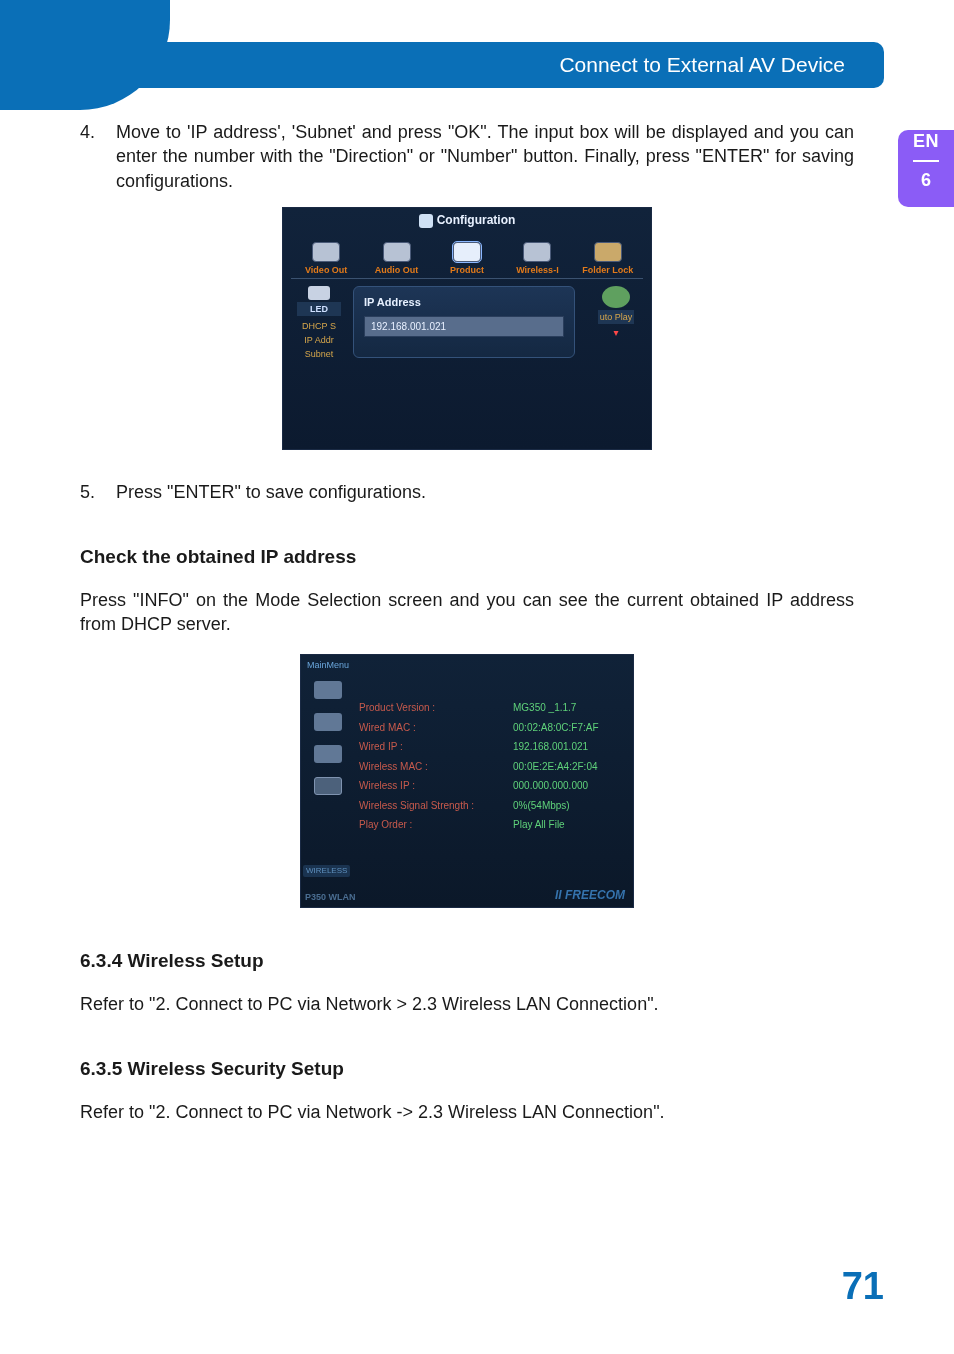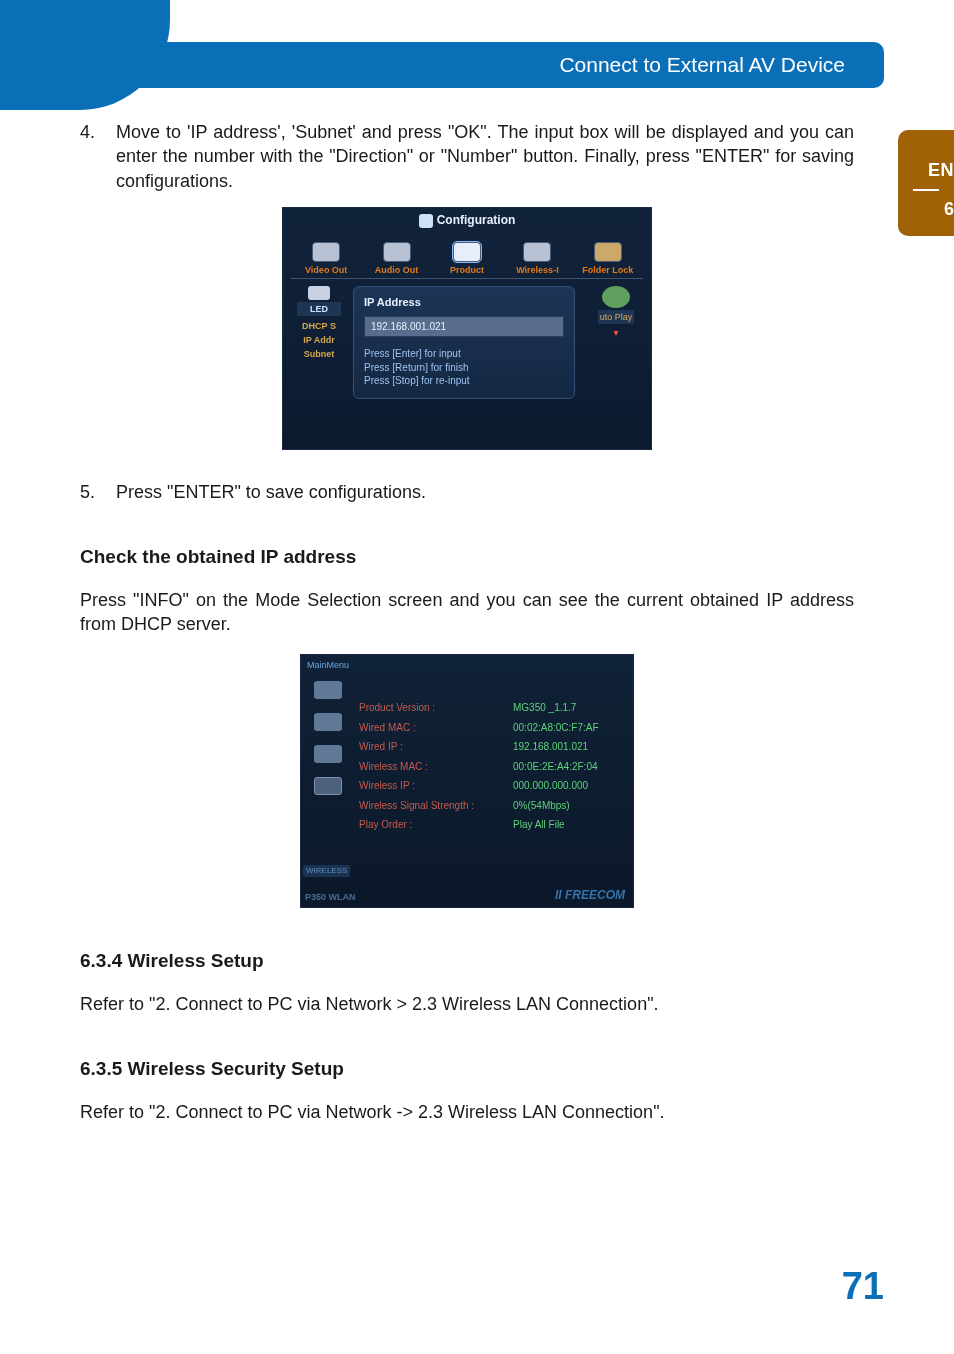"EN" .side-tab { background: #a16207 -> #8b5cf6; padding: 30px 0 16px -> 1px 0 16px; text-align: right -> center }
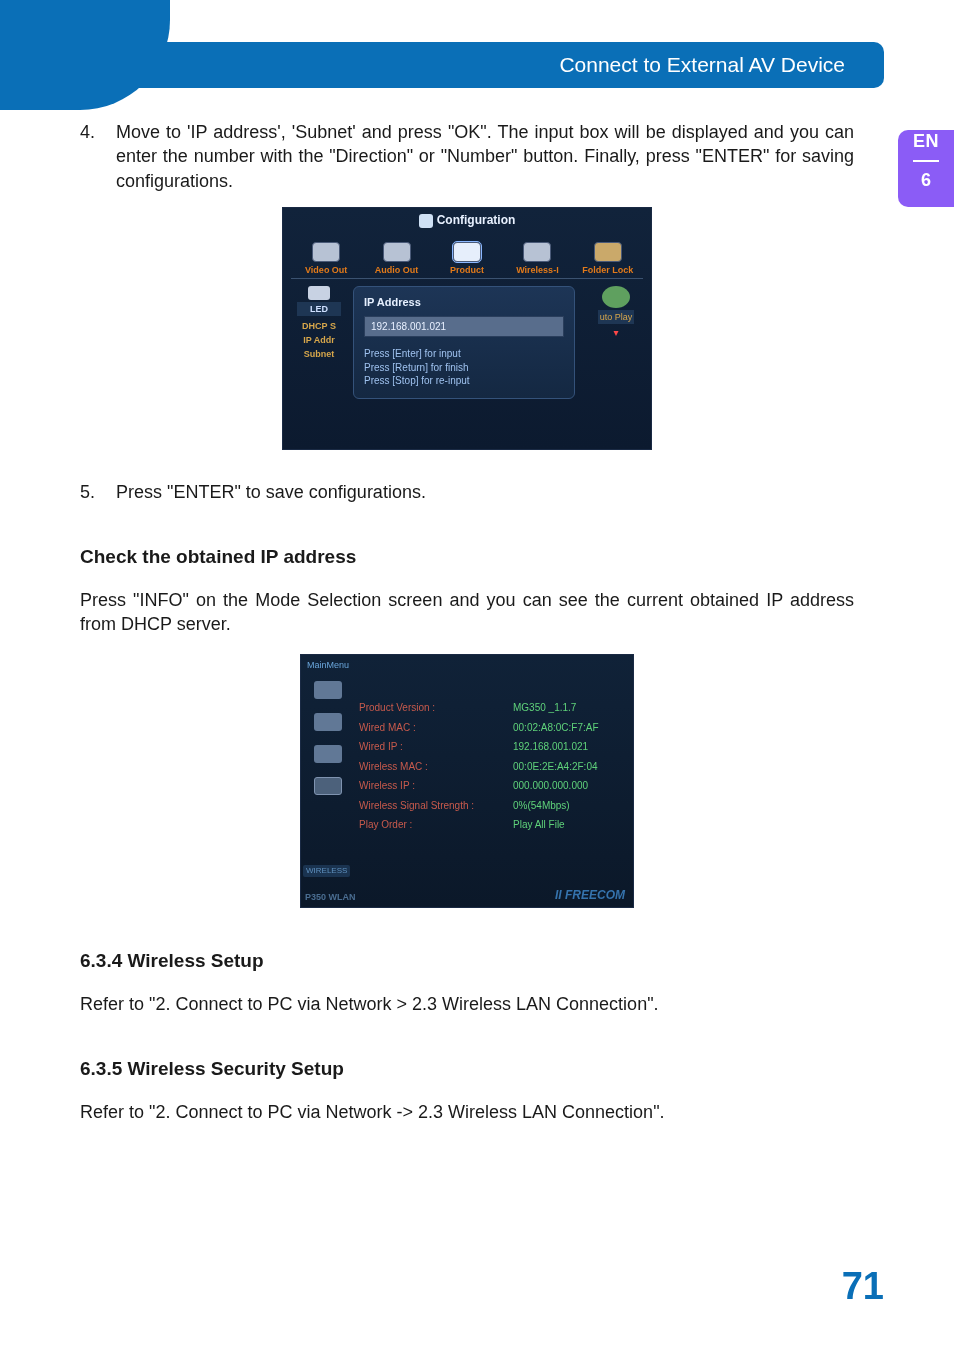"DHCP S" .shot1-left div { font-weight: bold -> none }
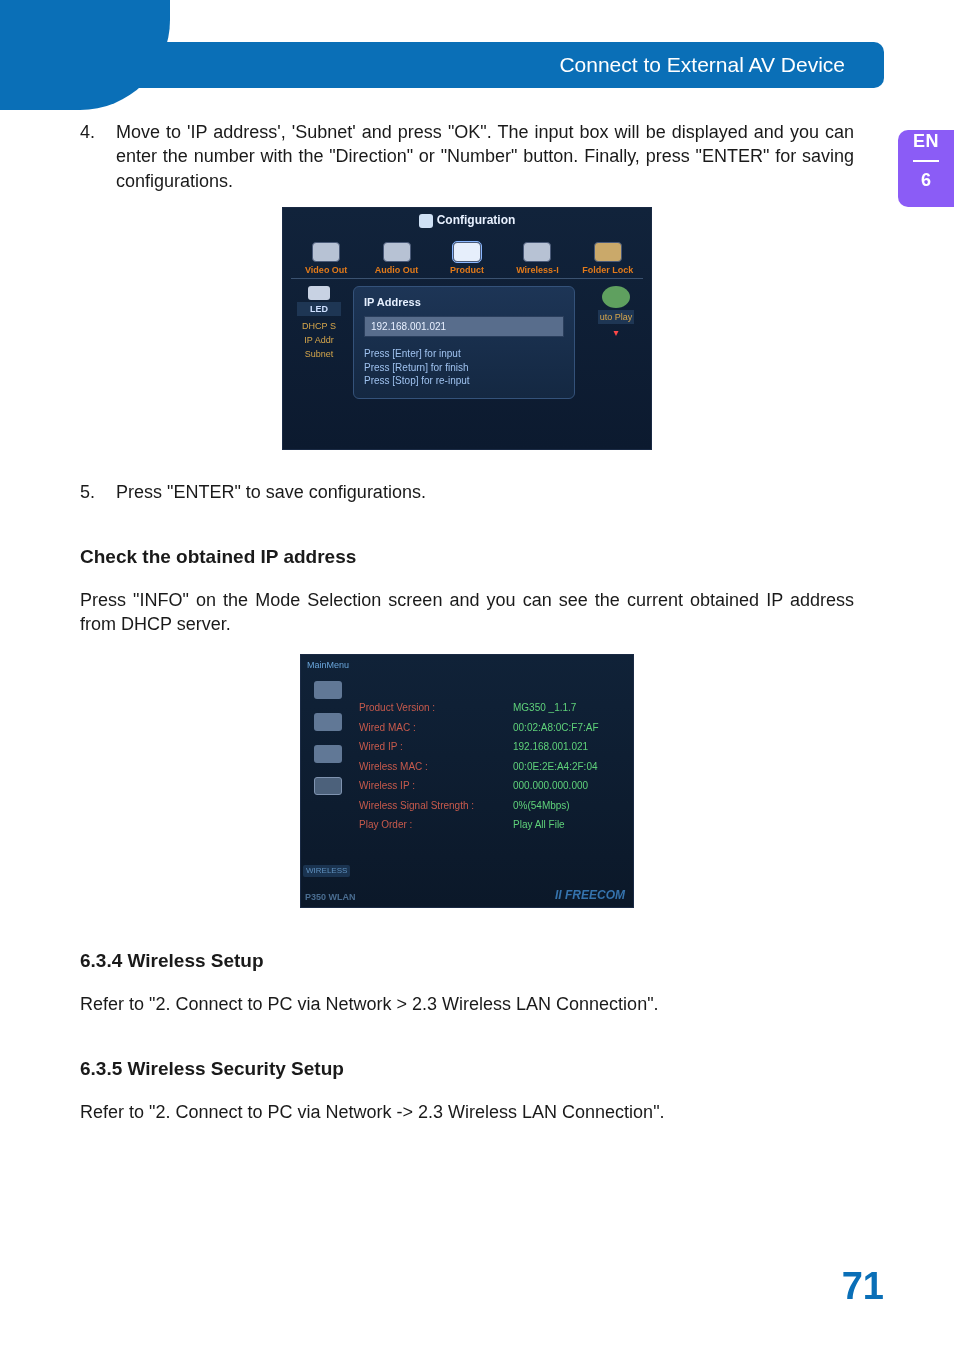"Press [Enter] for input" div.help { html: <div> <div>Press [Enter] for input</div> <div>Press [Return] for finish</div> <div>Press [Stop] for re-input</div> </div> -> none }
